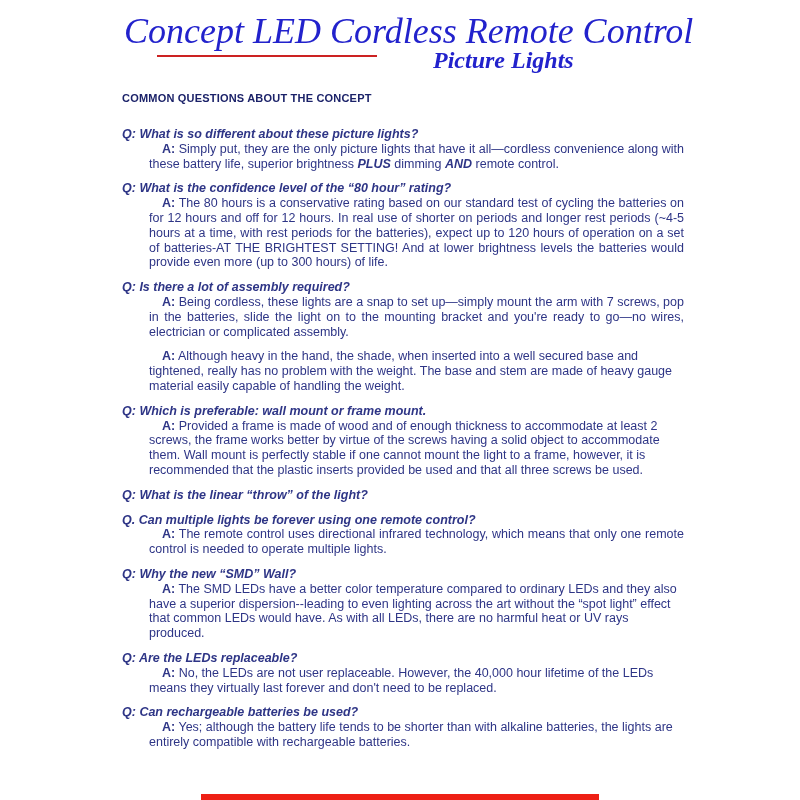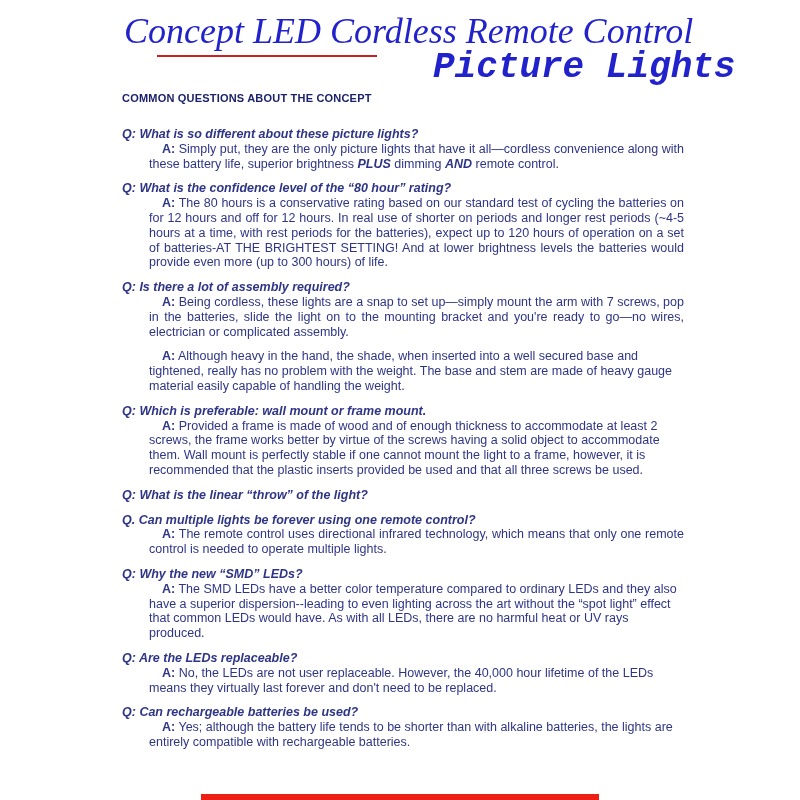"Picture Lights" .title-line2 { font-family: Liberation Mono, monospace -> Liberation Serif, serif; font-size: 36px -> 24px }
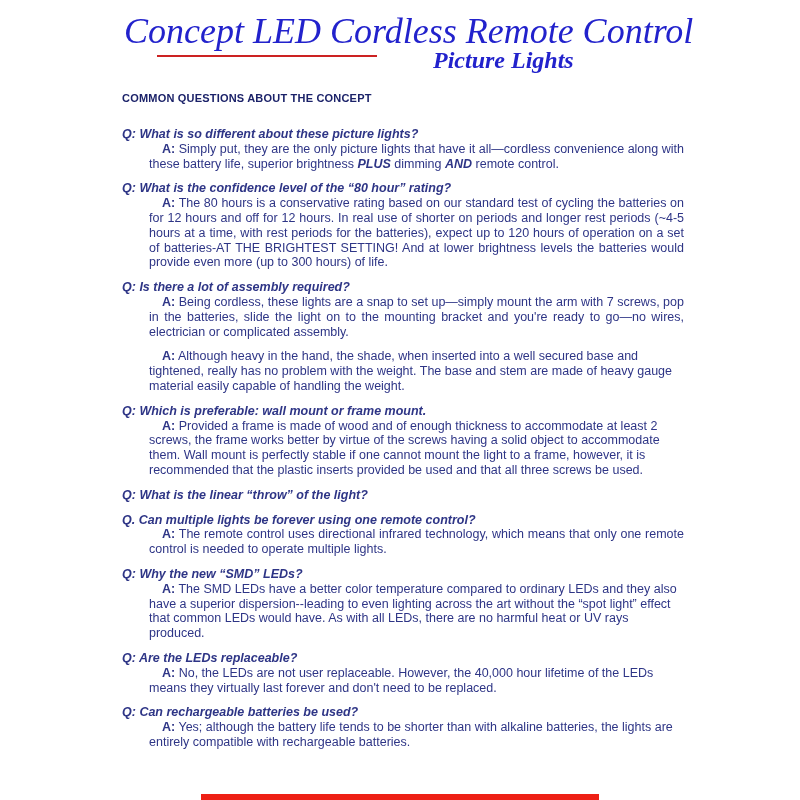"Why the new “SMD” LEDs?" span { text: LEDs -> Wall }
